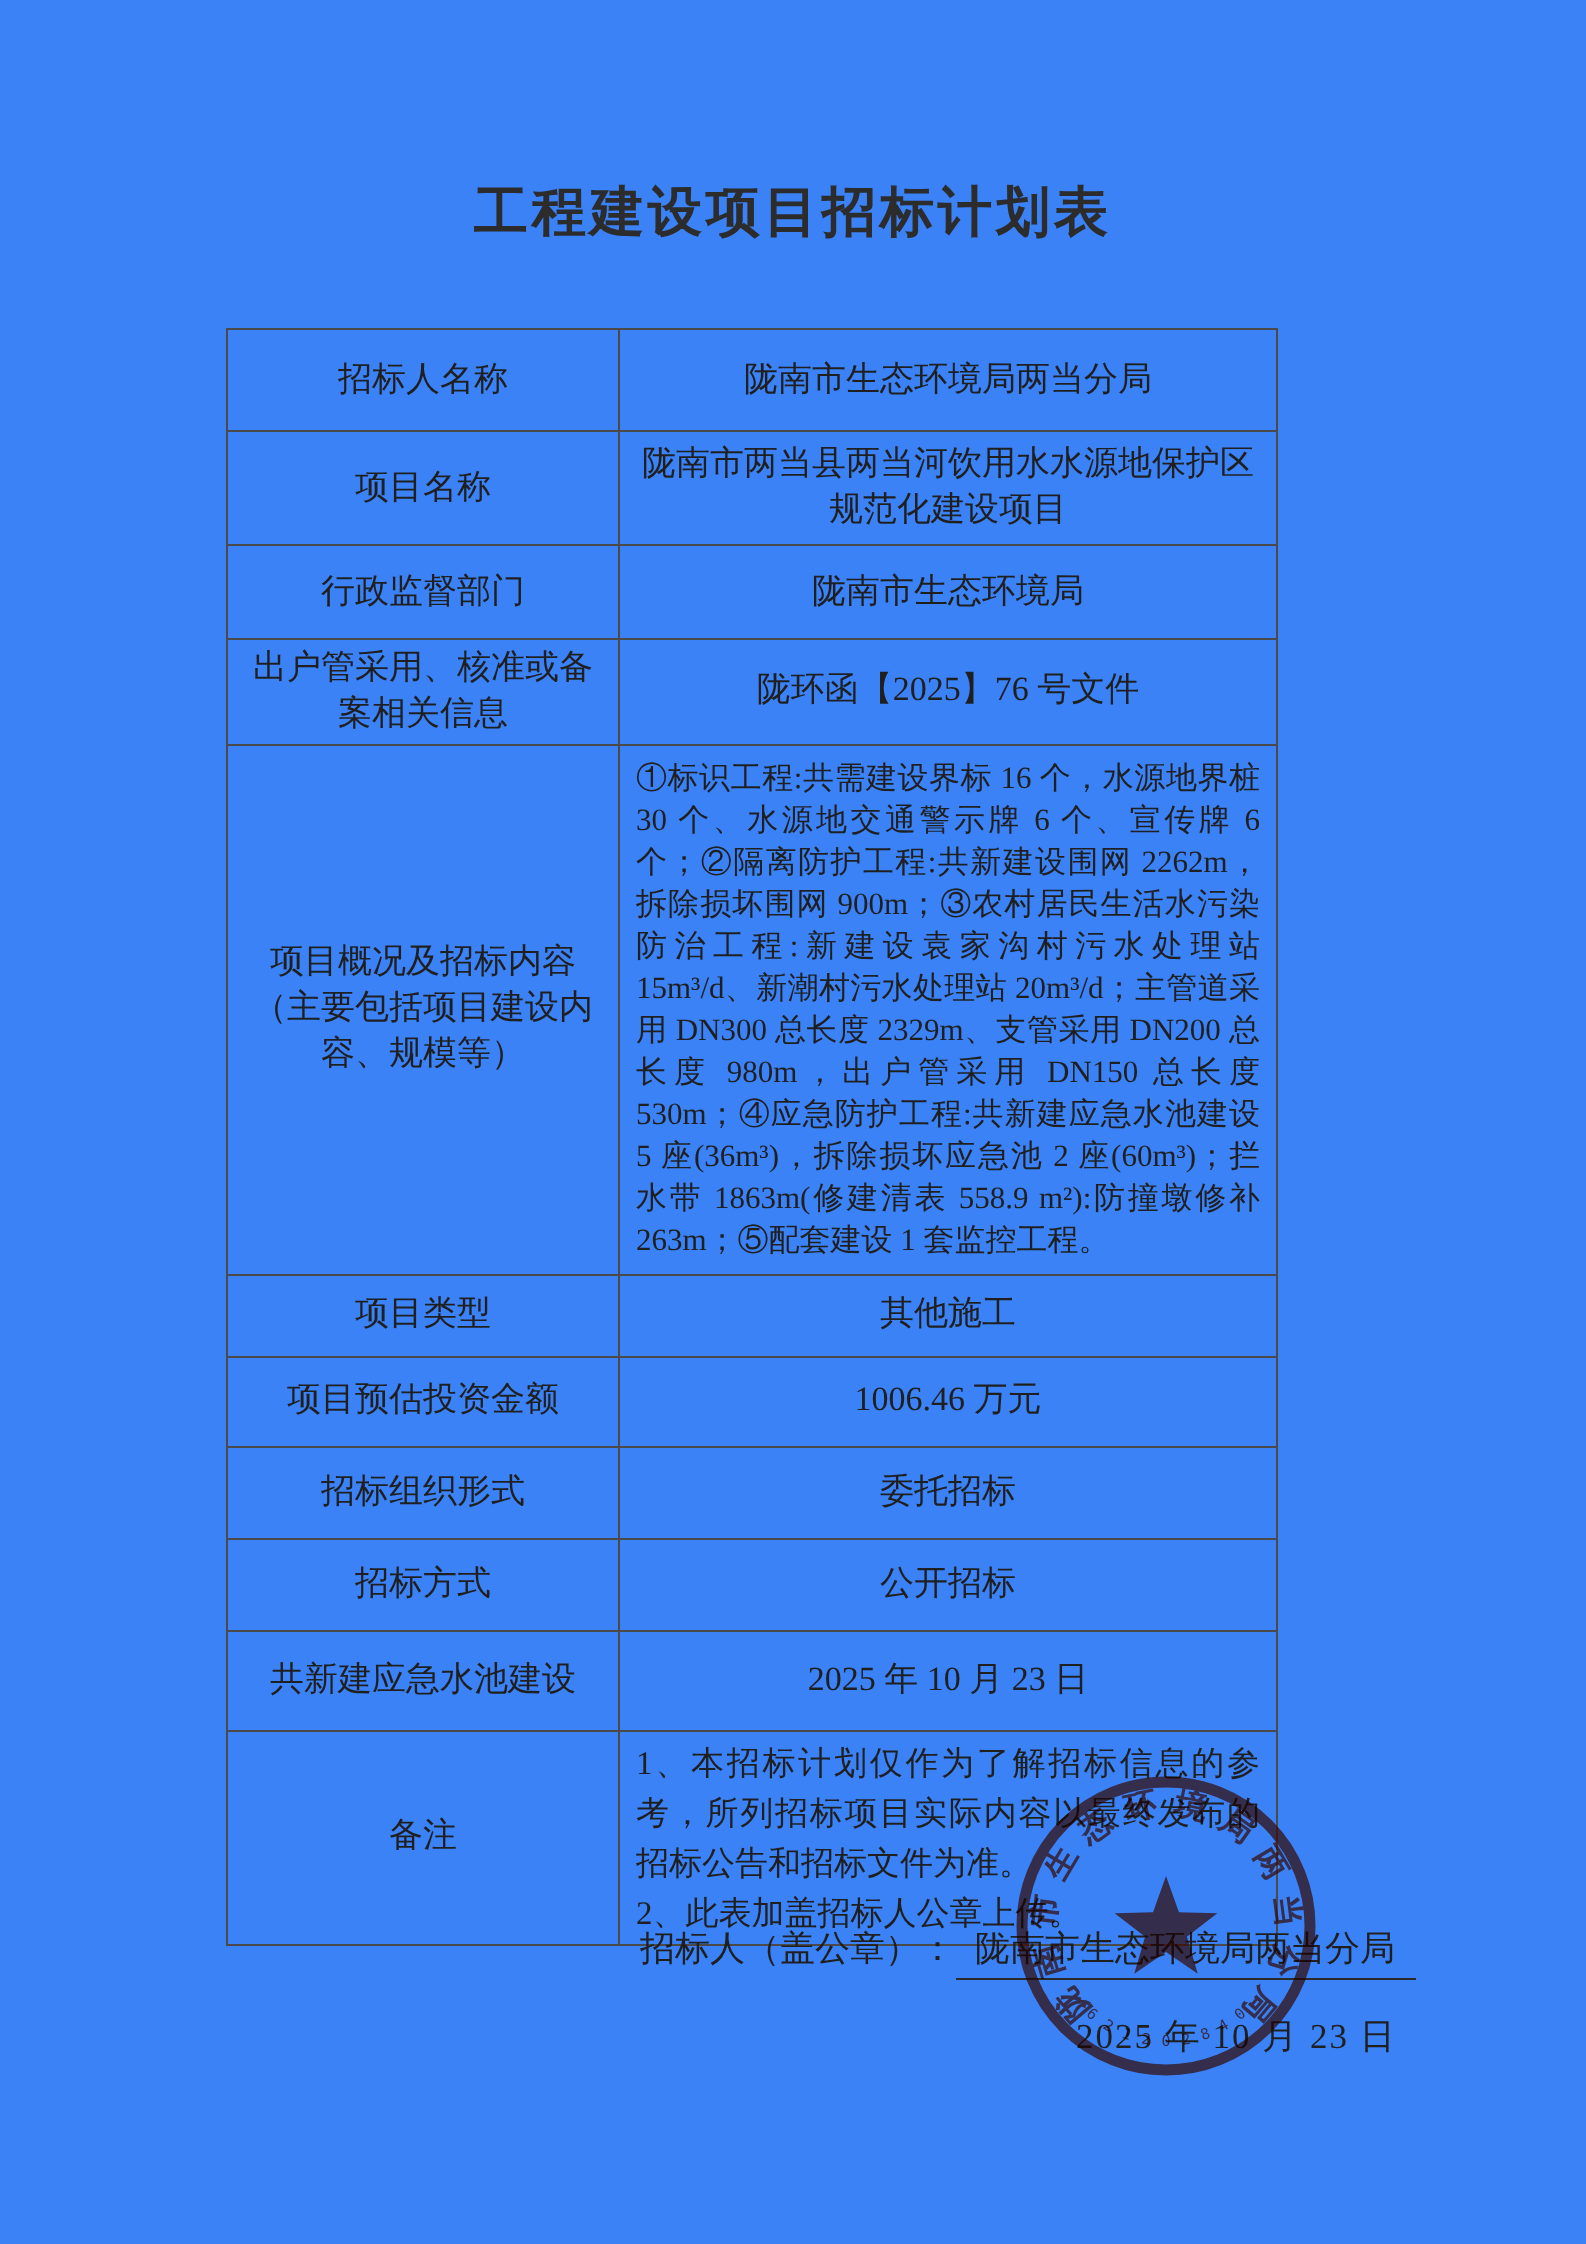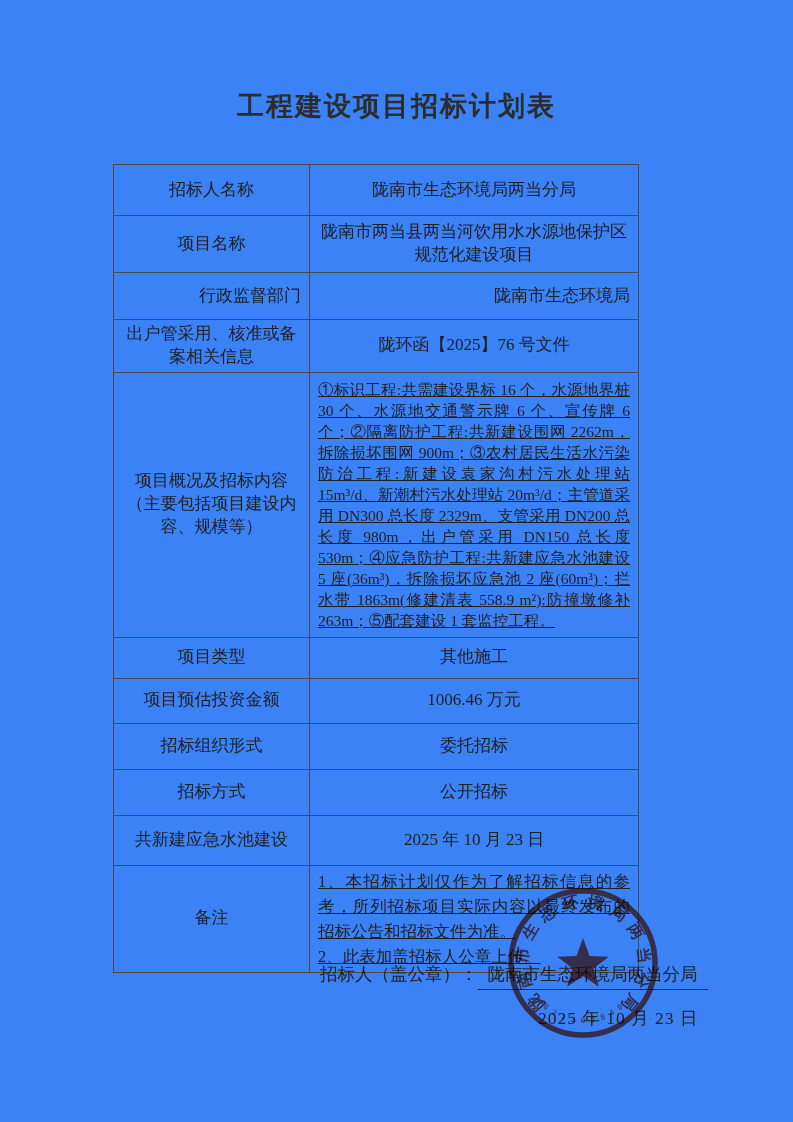"行政监督部门" tr.r2 td { text-align: right -> none }
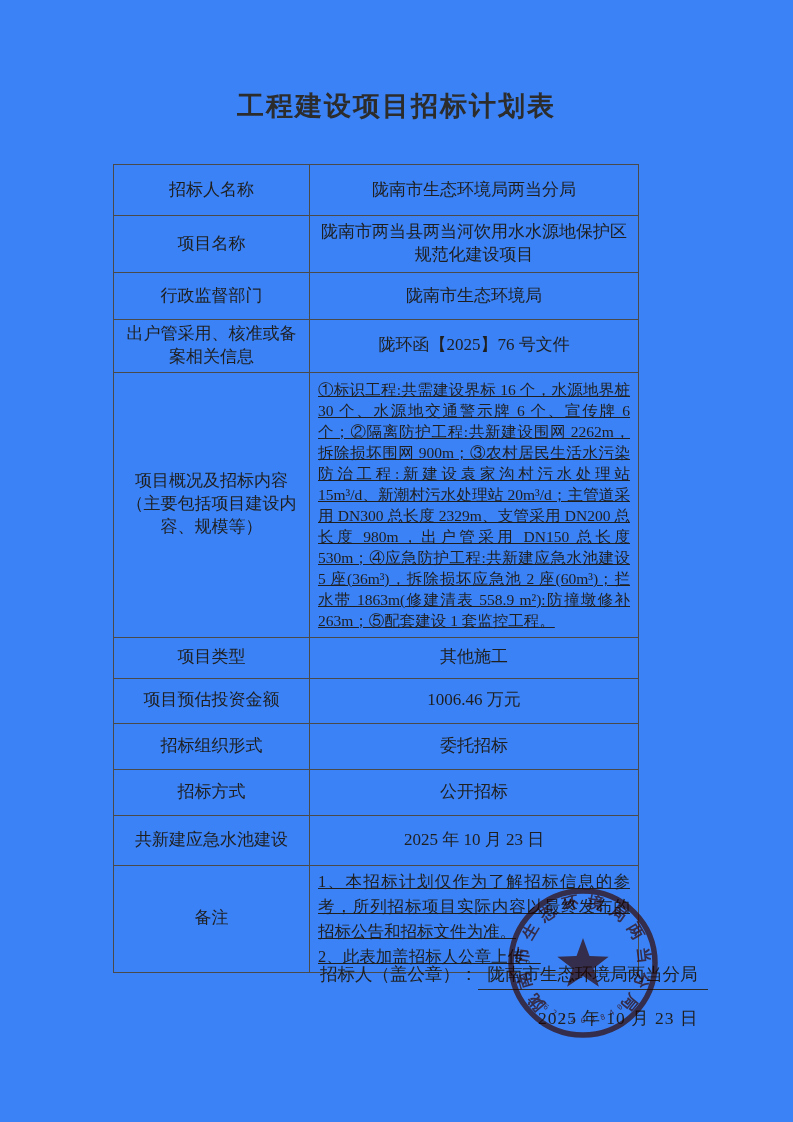"①标识工程:共需建设界标 16 个，水源地界桩 30 个、水源地交通警示牌" td.val.left { text-decoration: underline -> none }
